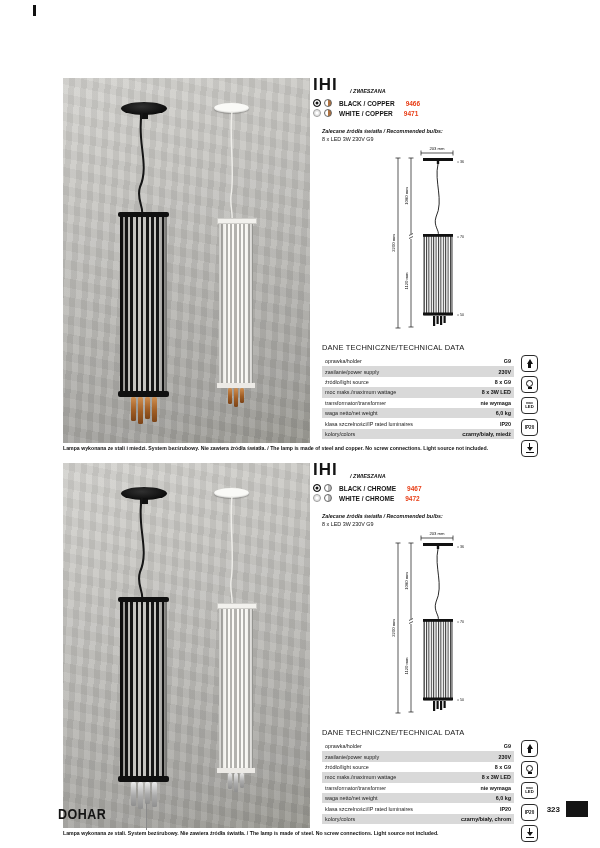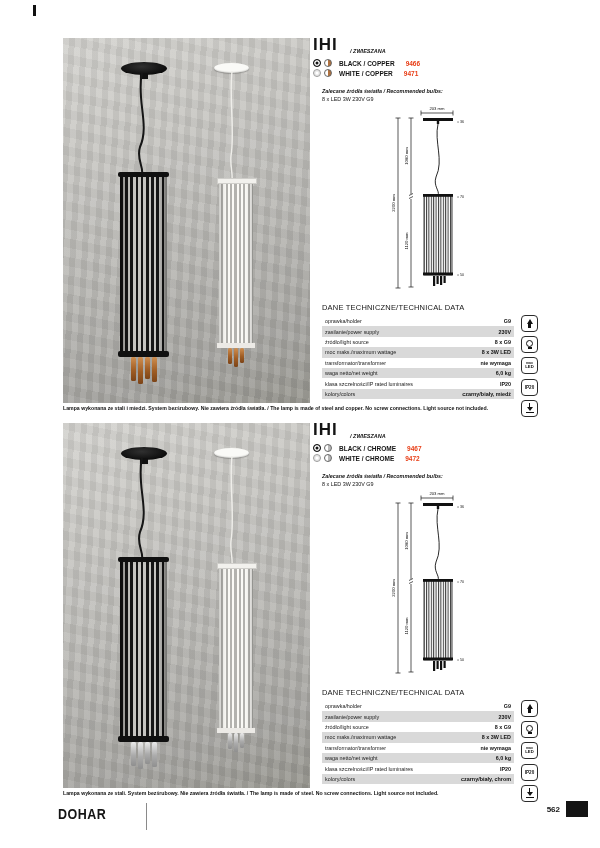"IHI" .section { margin-top: none -> 40px }
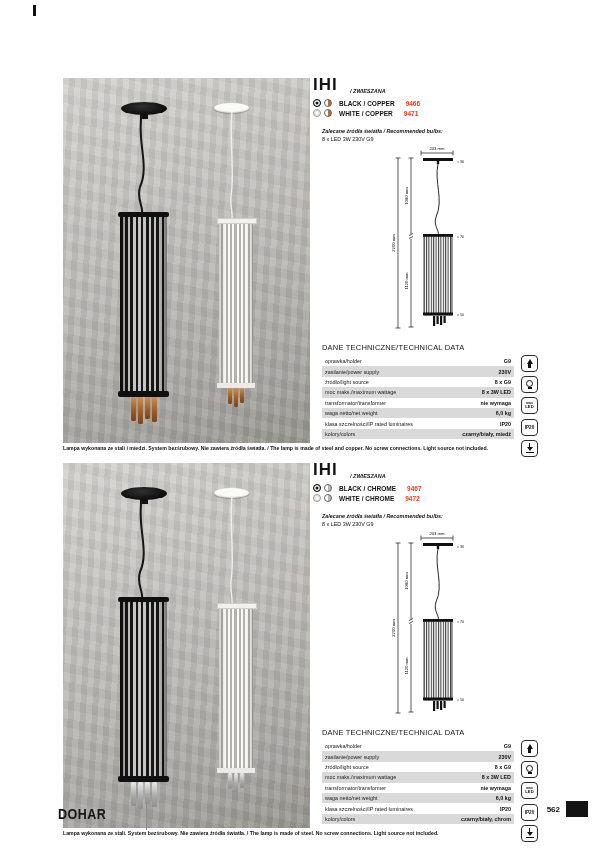"562" div.abs { text: 562 -> 323 }
